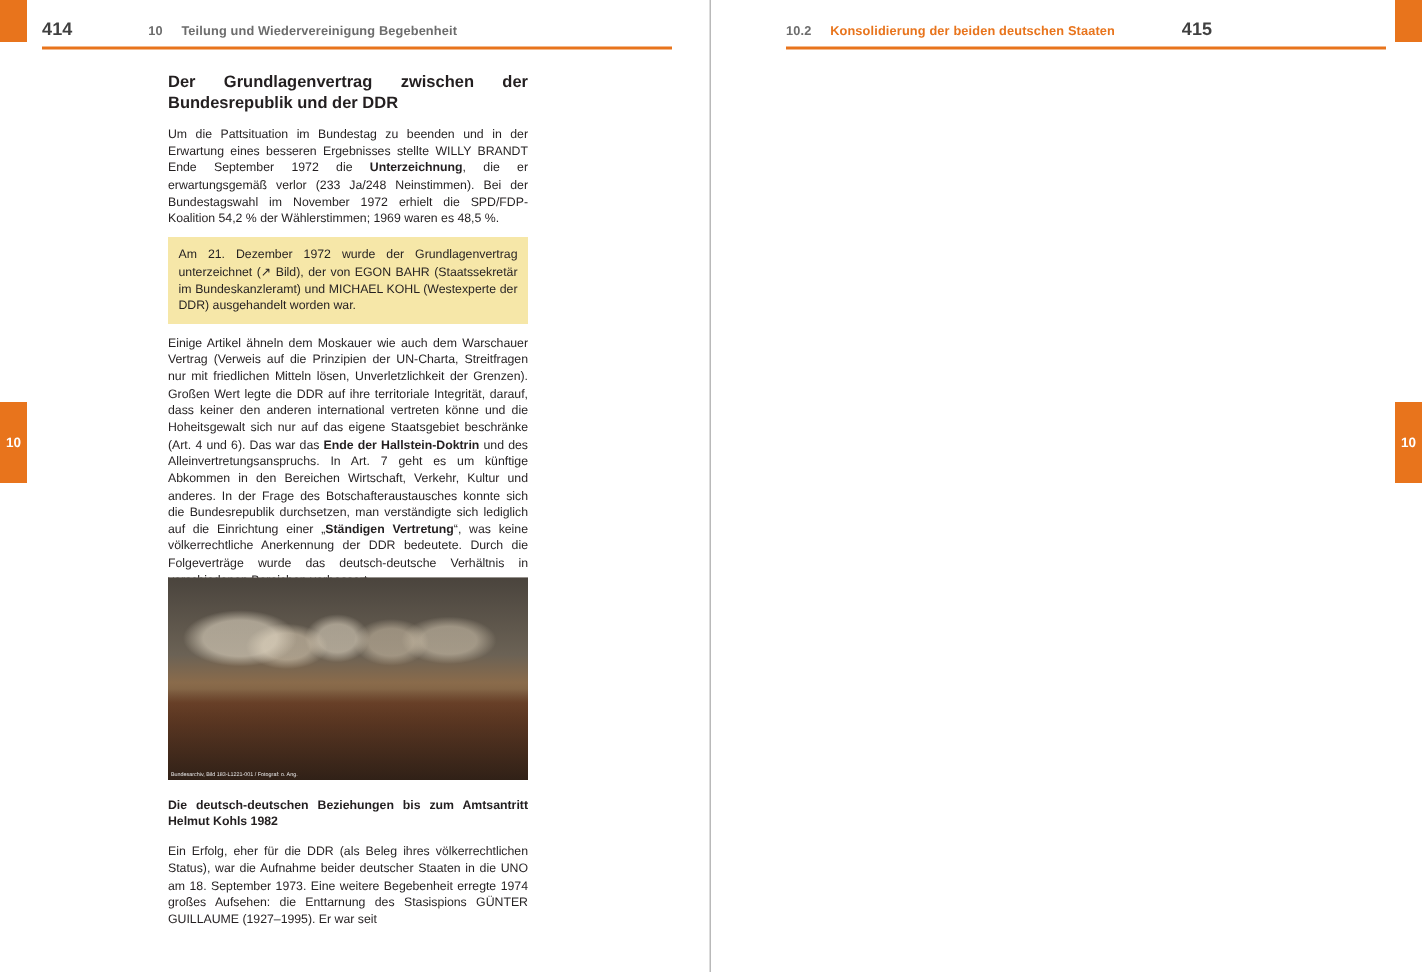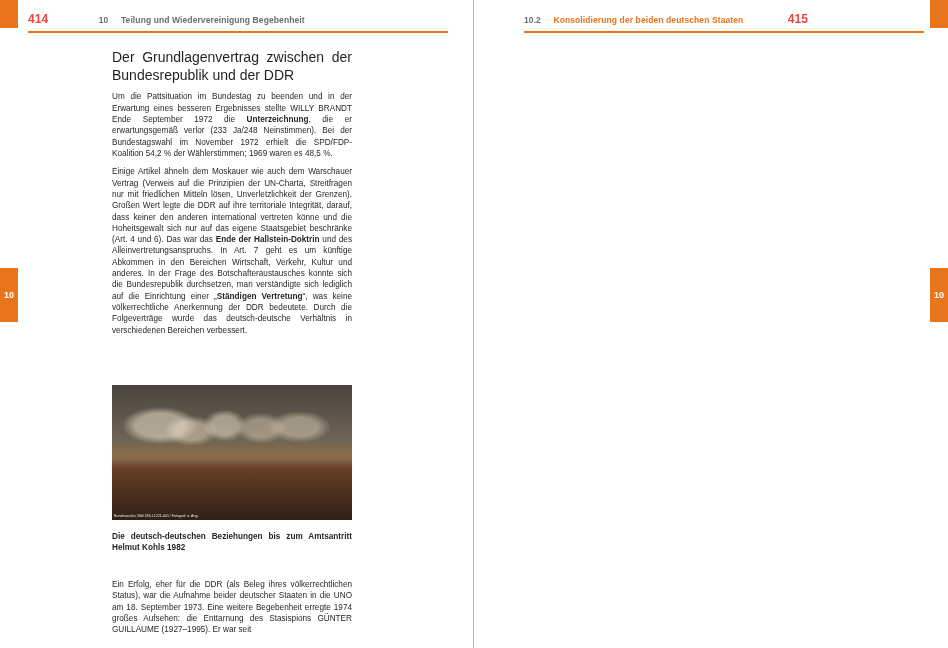"414" .runhead .folio { color: #ef4444 -> #404040 }
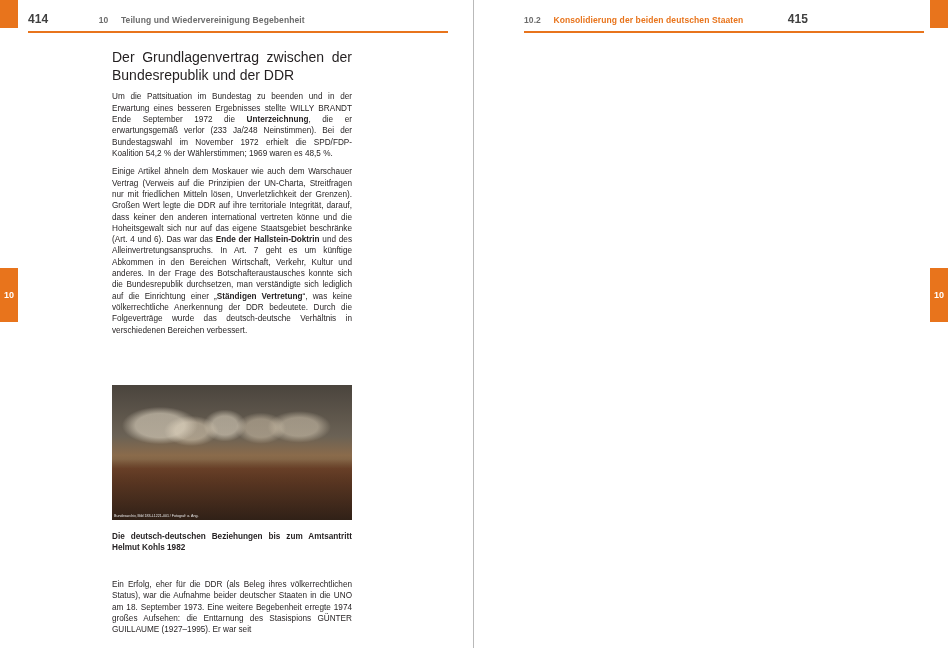"Der Grundlagenvertrag zwischen der" h3.subhead { font-size: 14px -> 11px; font-weight: normal -> bold }
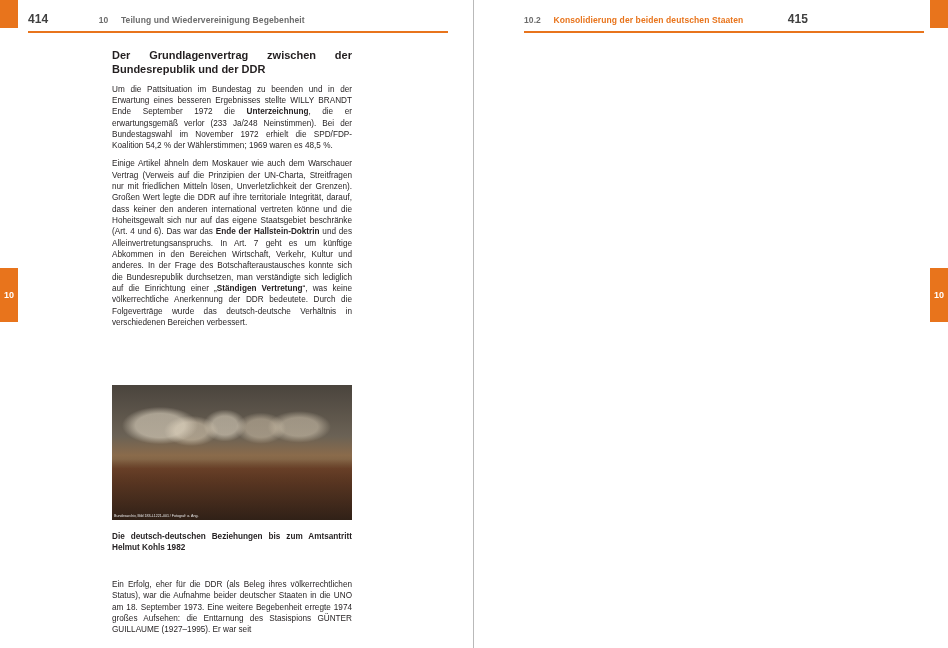"Am 21. Dezember 1972 wurde" div.infobox { html: none -> <div>Am 21. Dezember 1972 wurde der Grundlagenvertrag unterzeichnet (↗ Bild), der von EGON BAHR (Staatssekretär im Bundeskanzleramt) und MICHAEL KOHL (Westexperte der DDR) ausgehandelt worden war.</div> }
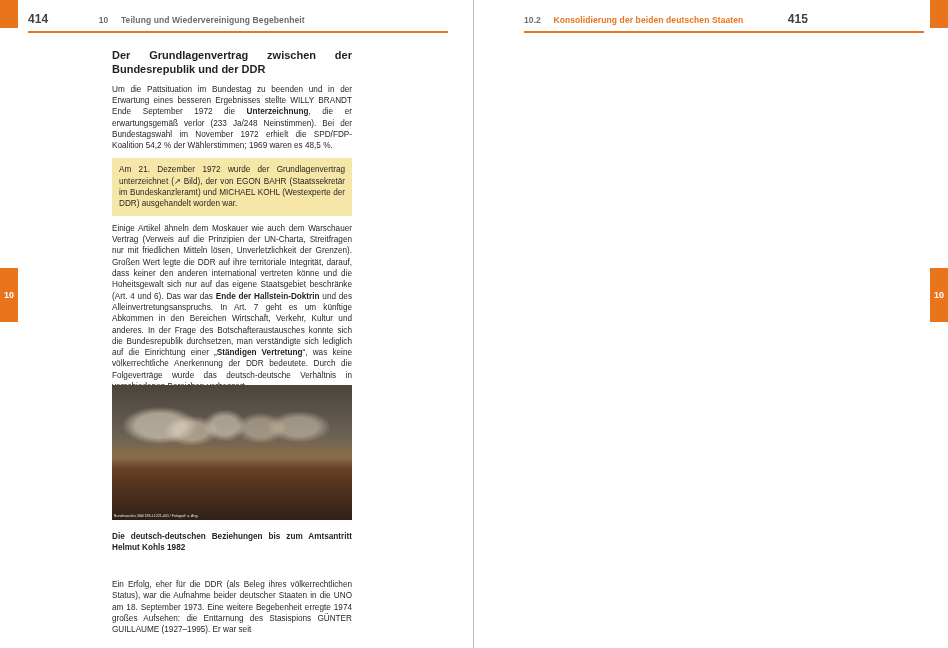"Die deutsch-deutschen Beziehungen bis" div.caption-bold { margin-bottom: 26px -> 9px }
